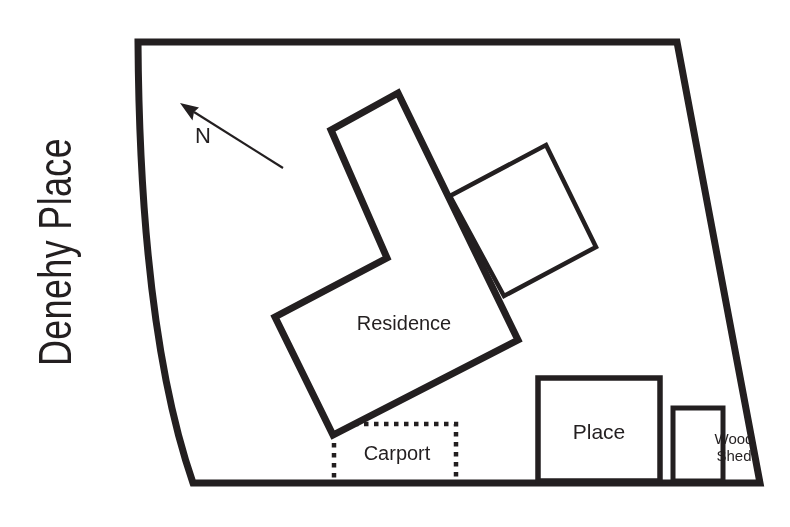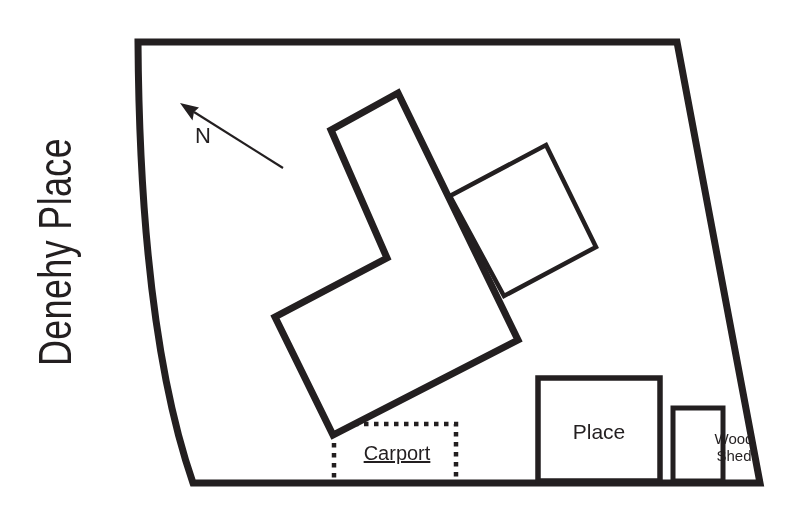"Residence" div.label { html: none -> <div>Residence</div> }
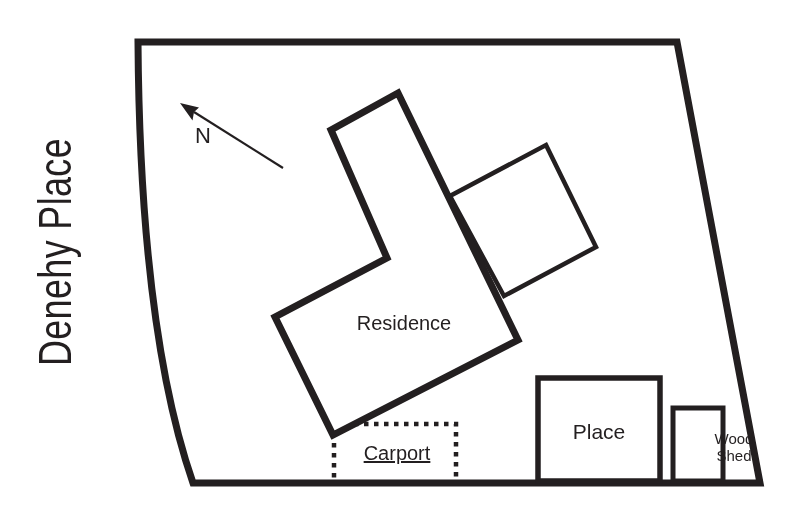"Carport" .label-carport { text-decoration: underline -> none }
